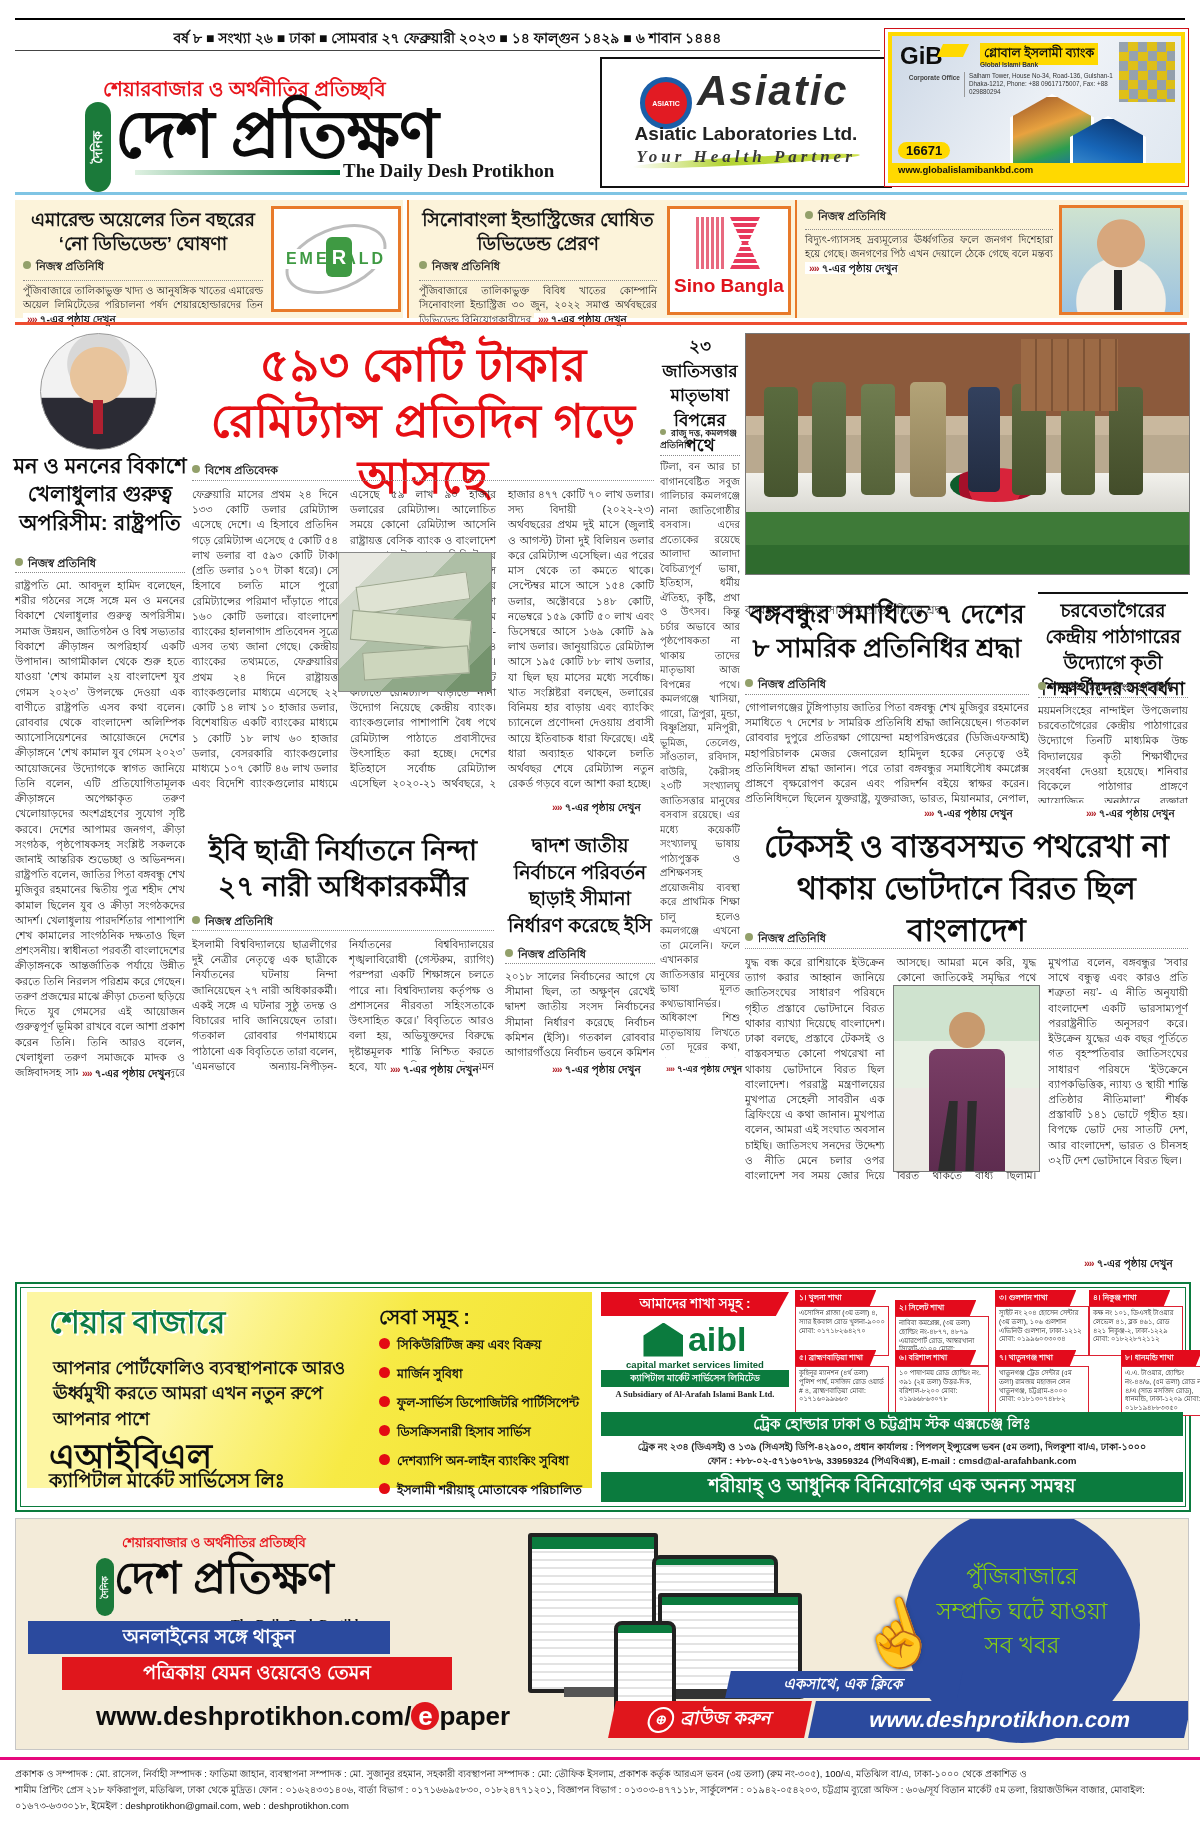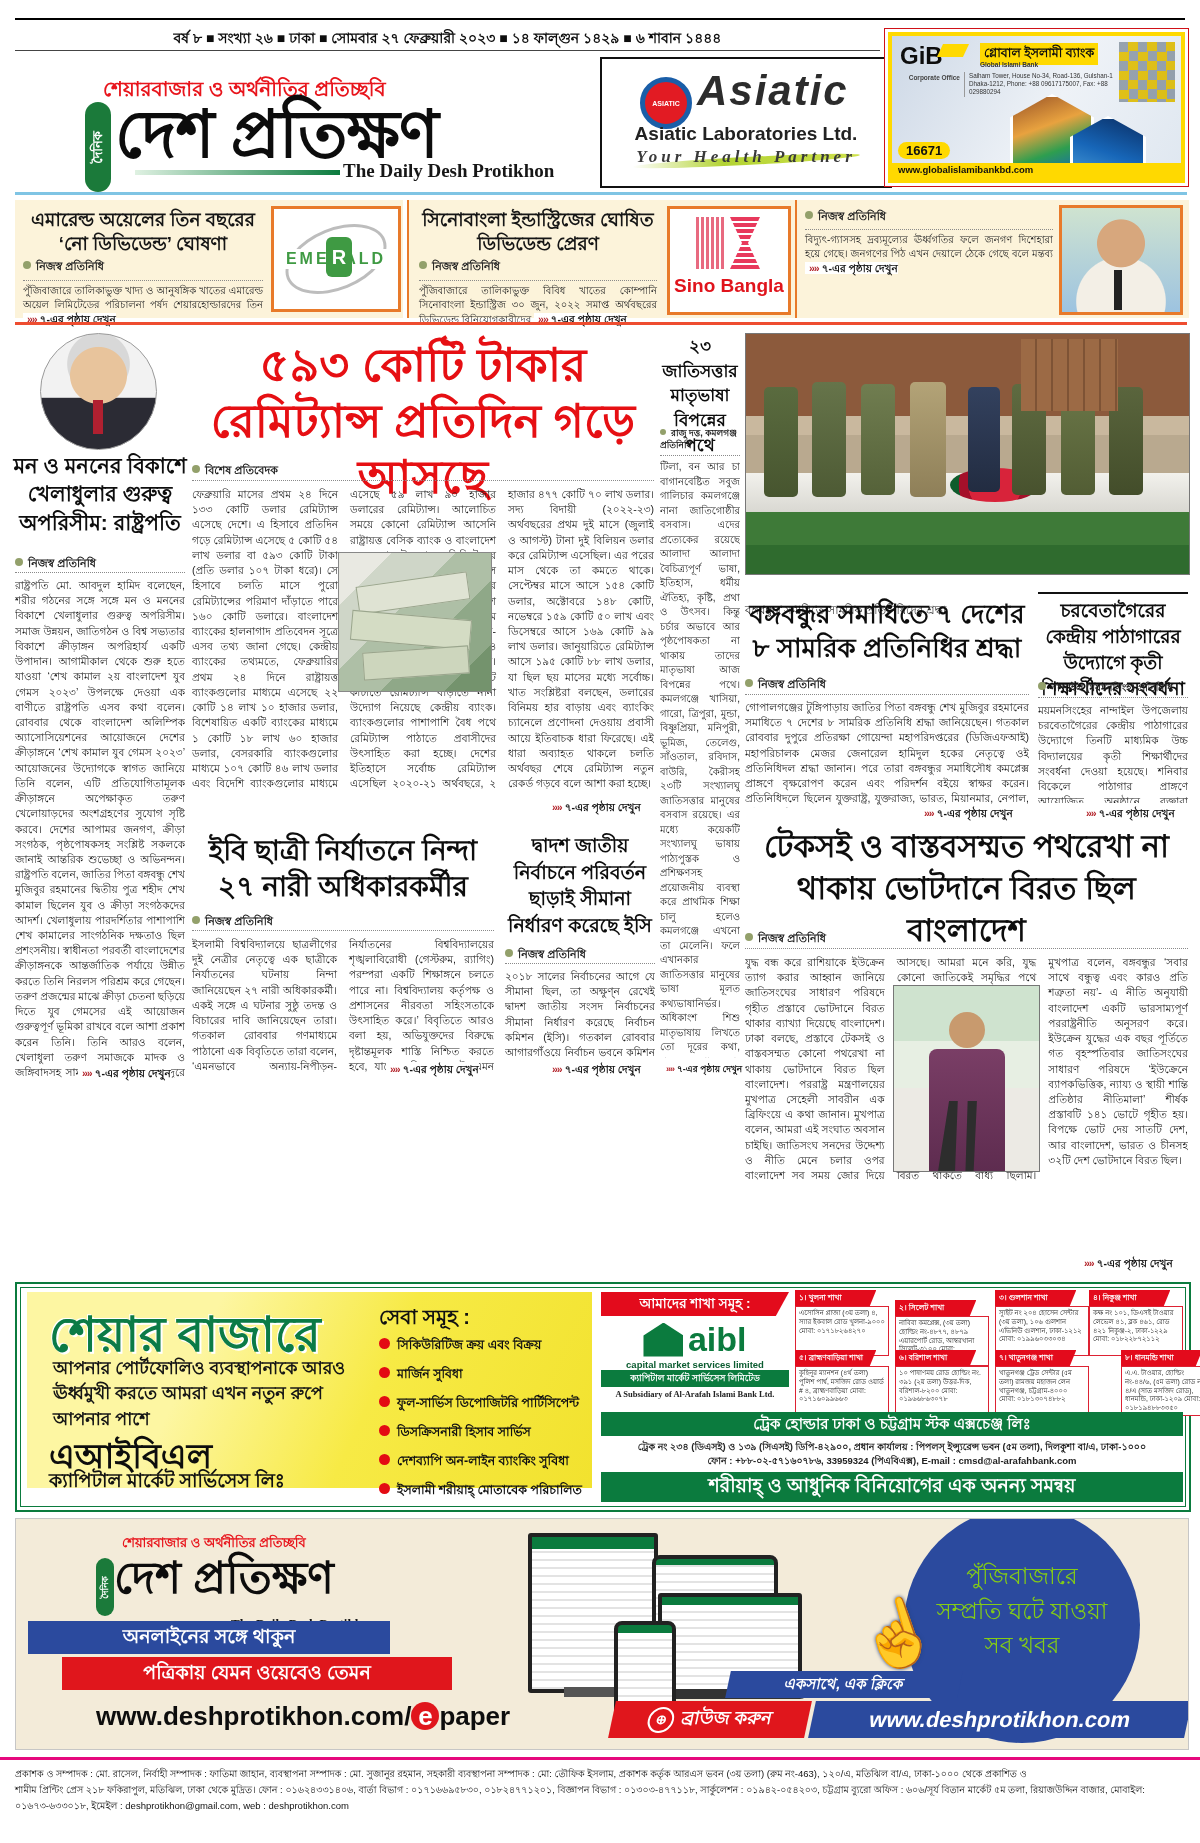"শেয়ার বাজারে" div.abs { font-family: Liberation Serif, serif -> none; font-size: 48px -> 31px }
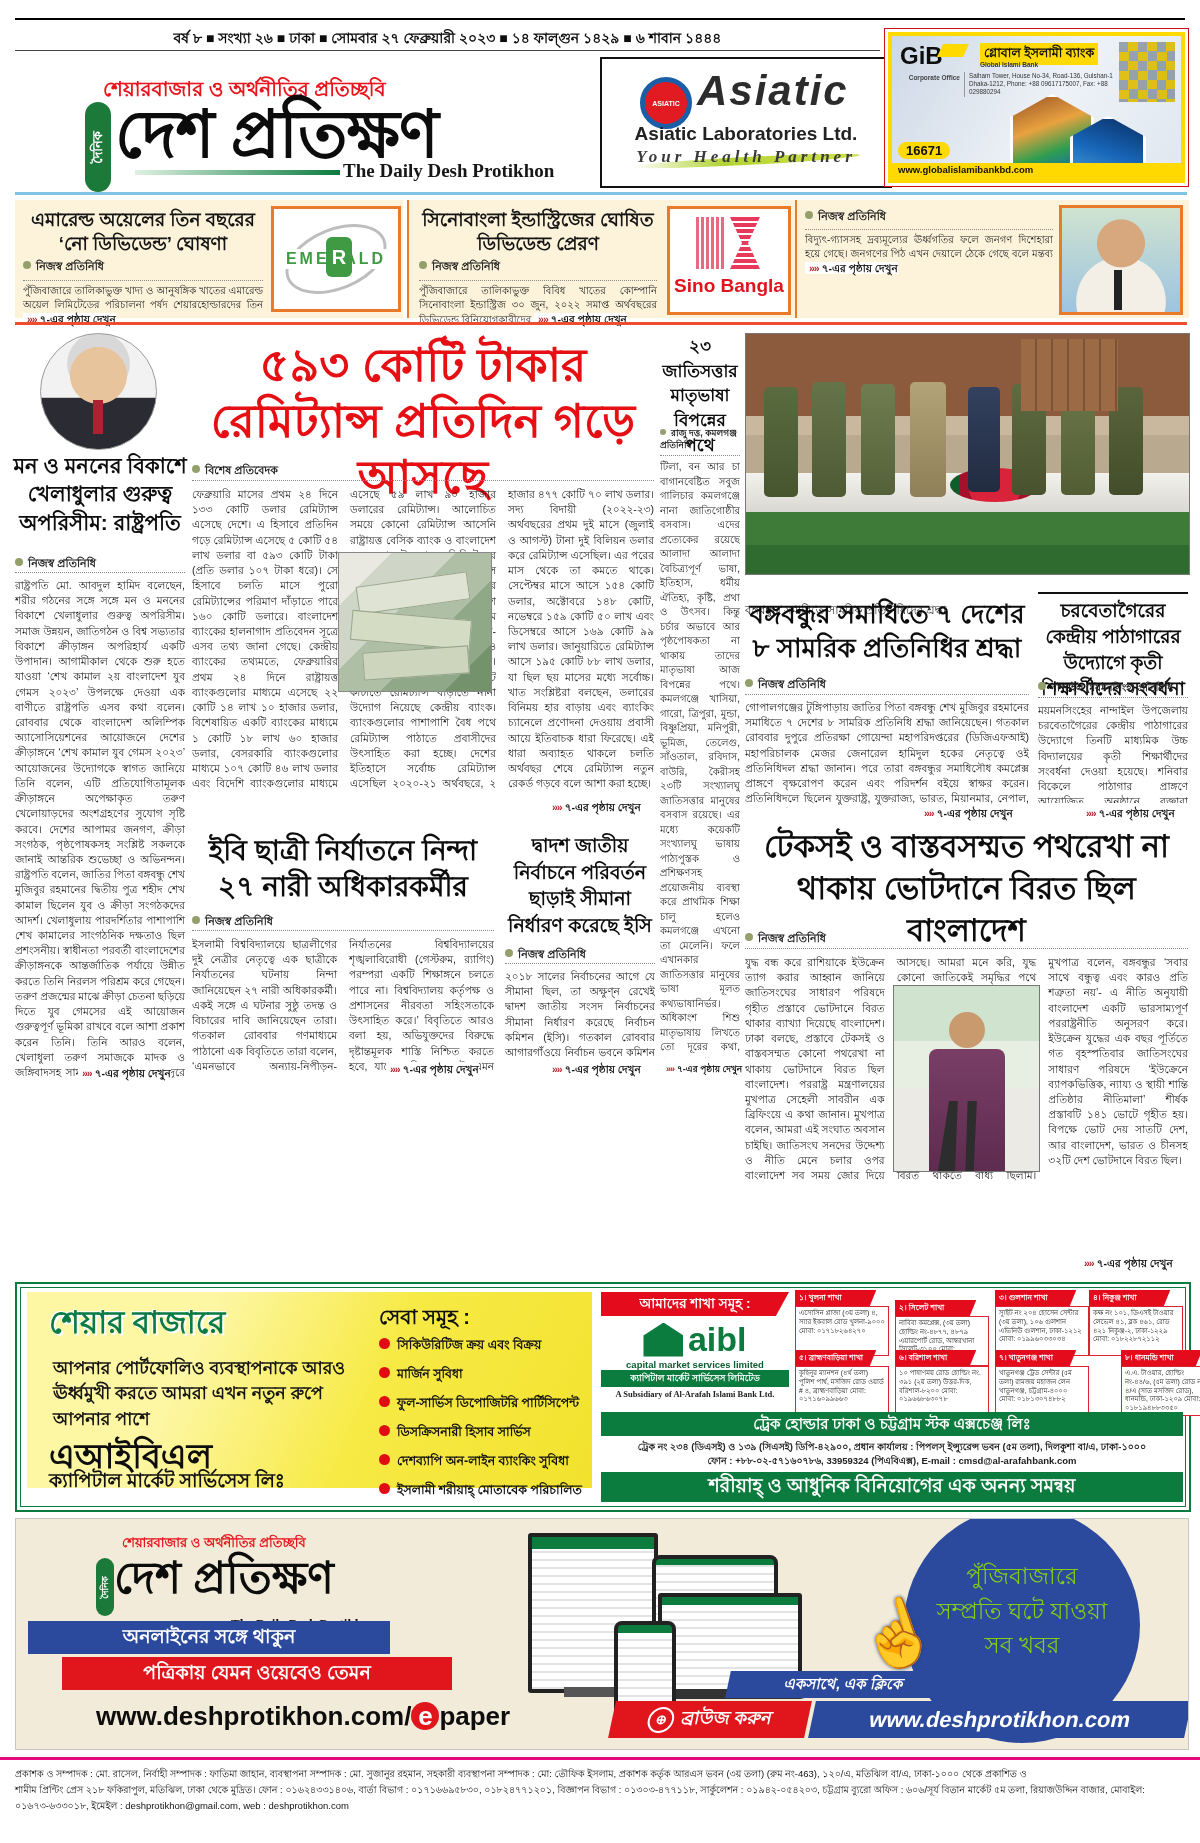"প্রকাশক ও সম্পাদক : মো." div { text: নং-463), ১২০/এ -> নং-৩০৫), 100/এ }
